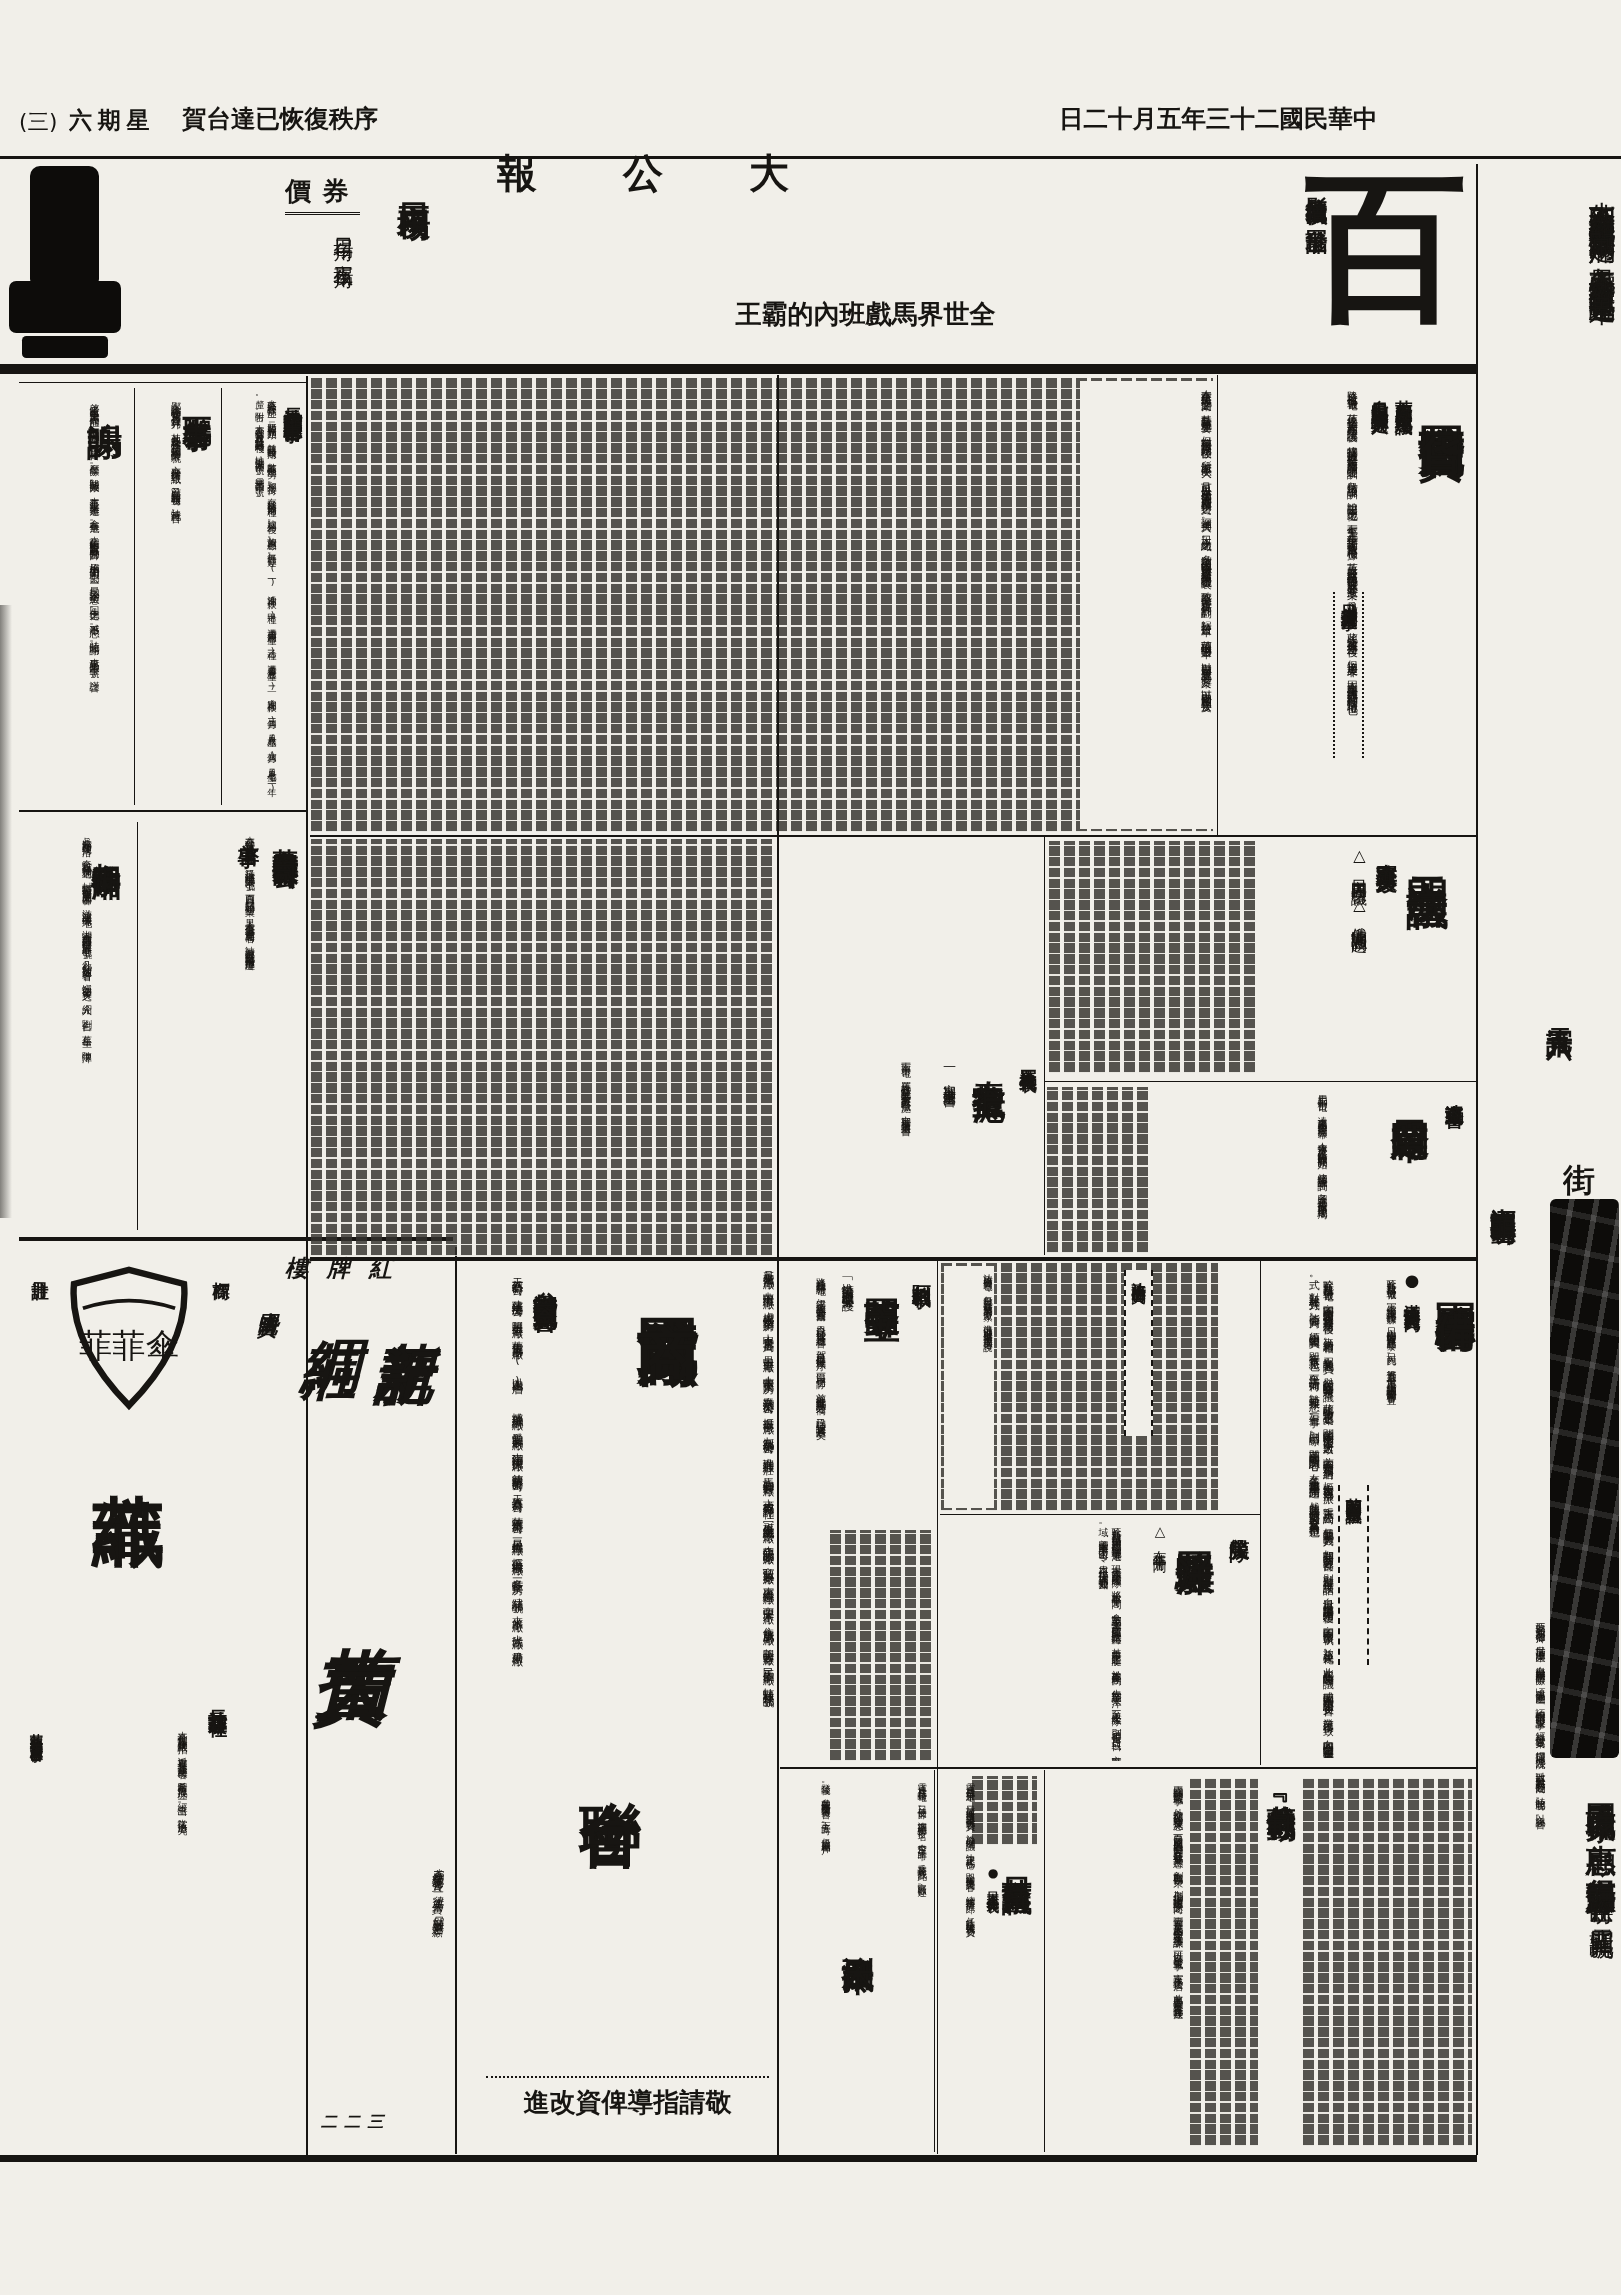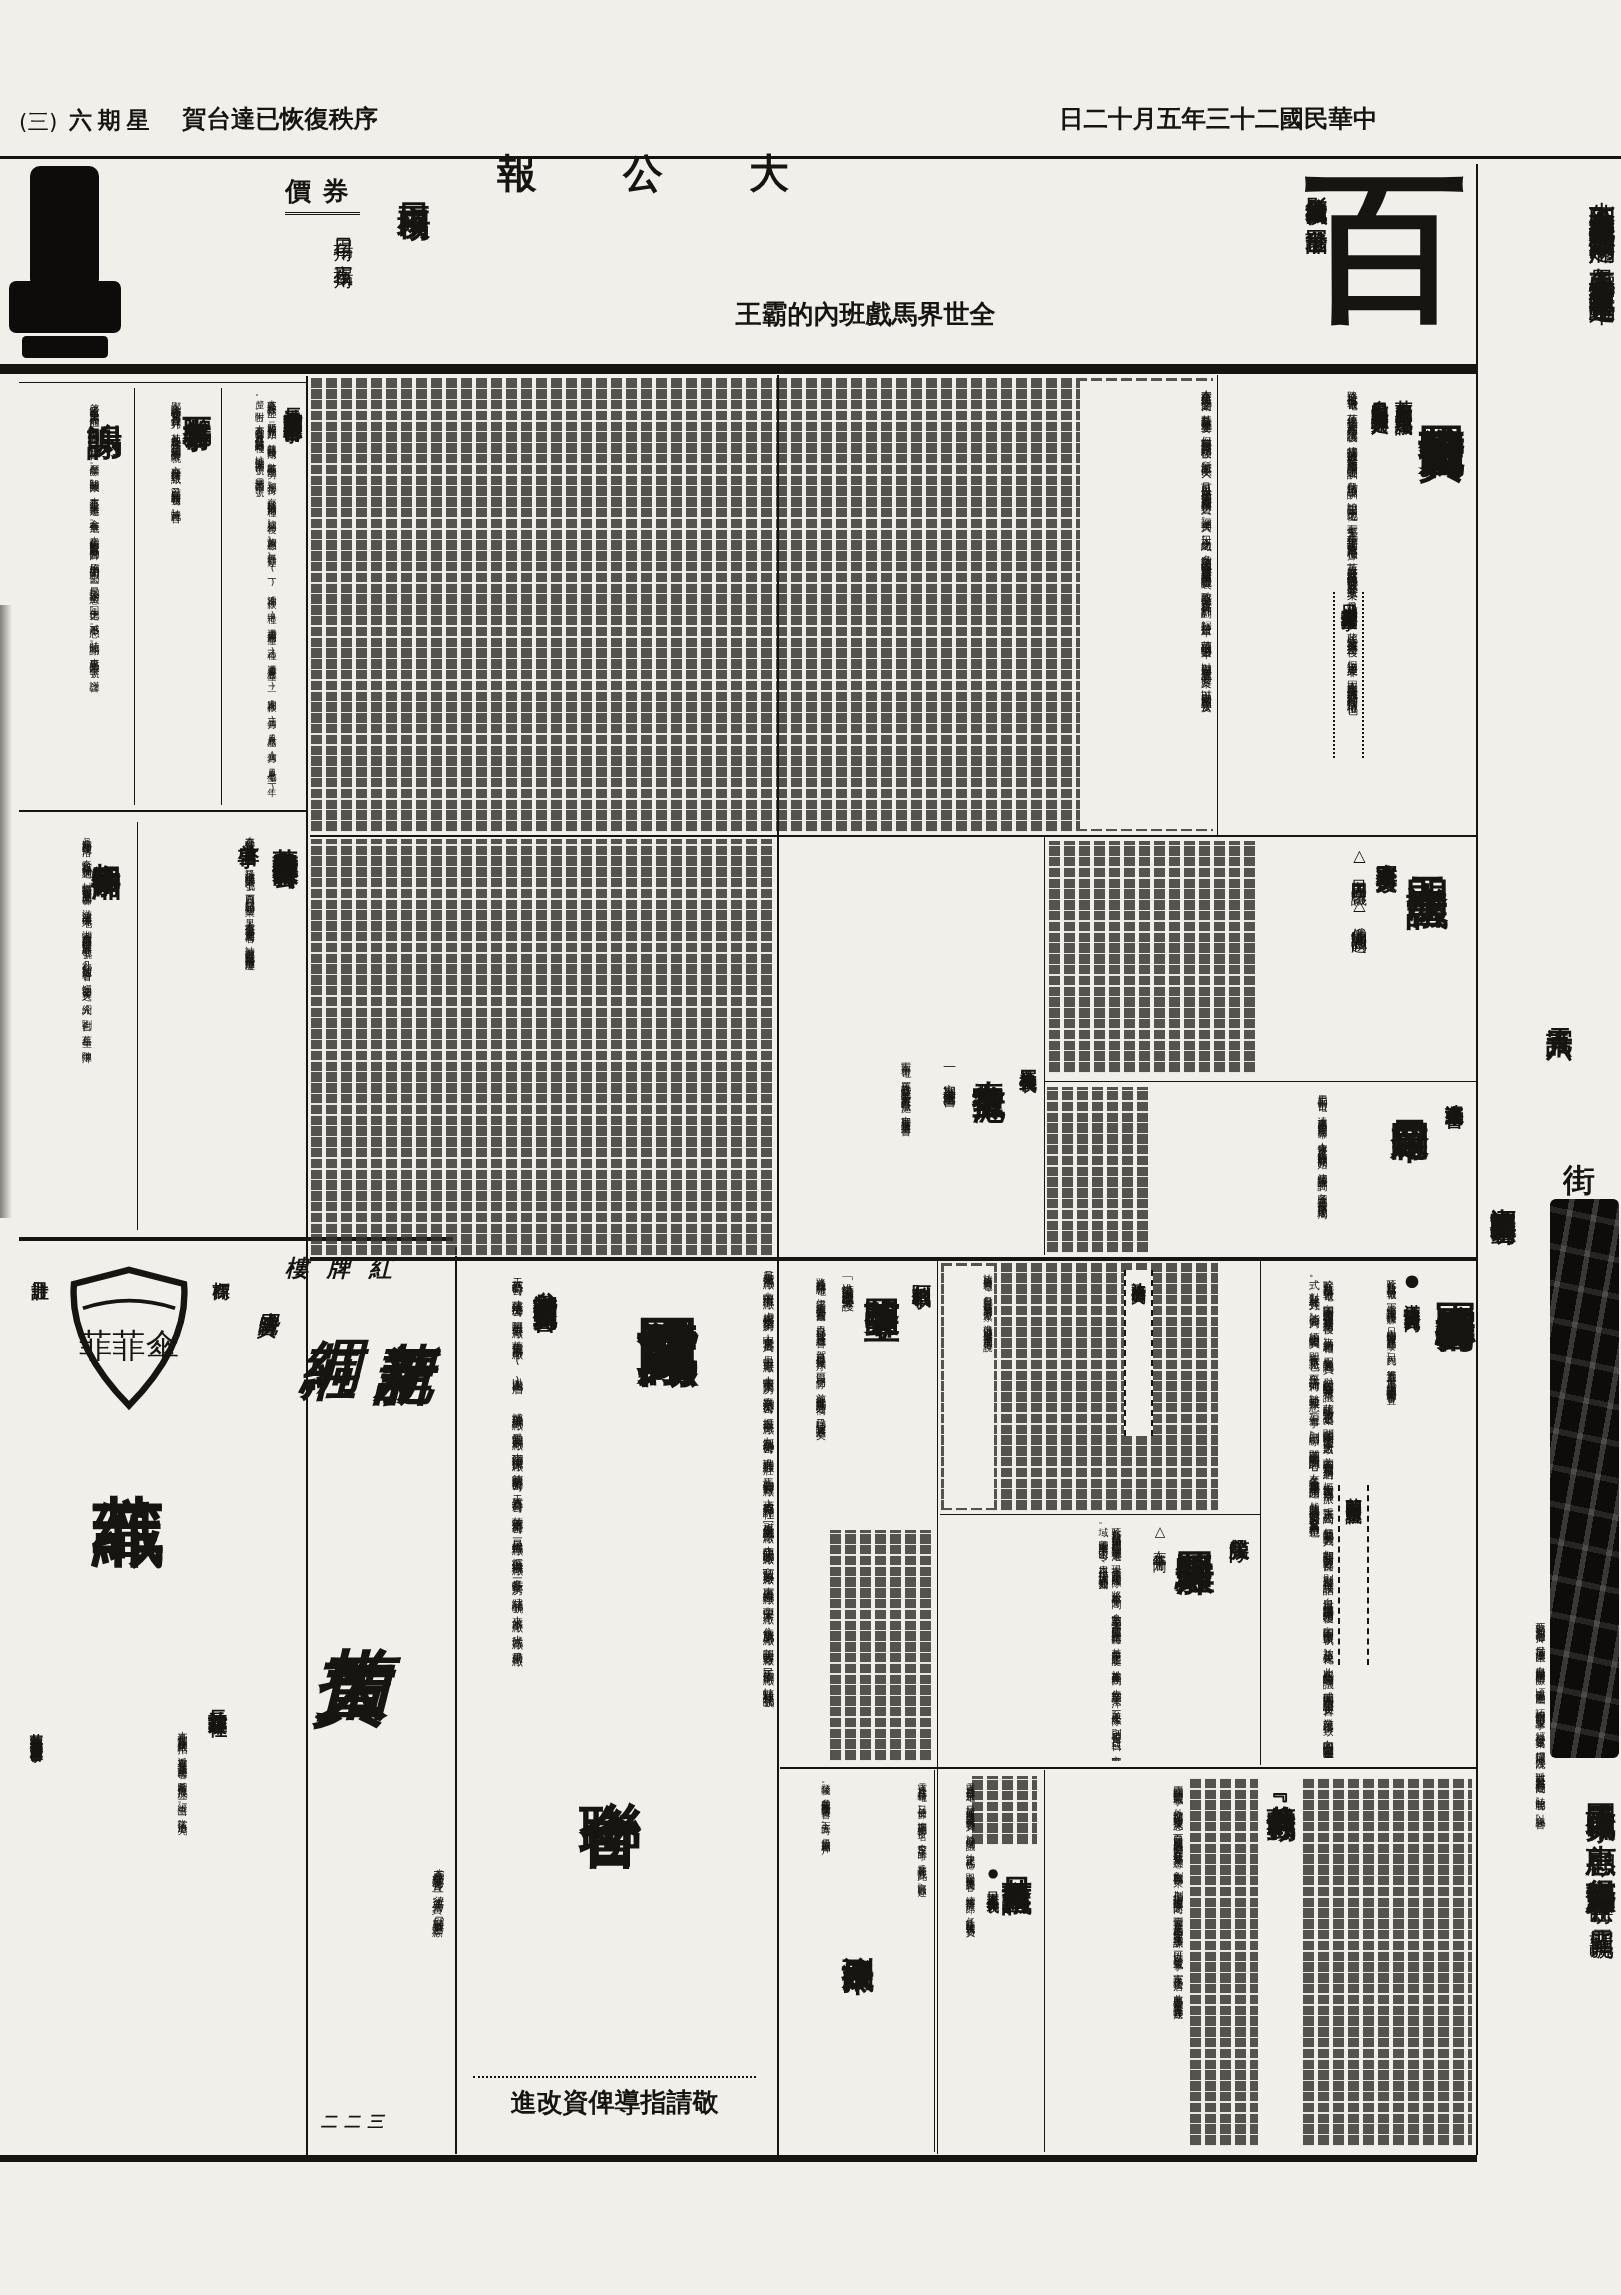"進改資俾導指請敬" div.b { left: 13px -> 26px }
